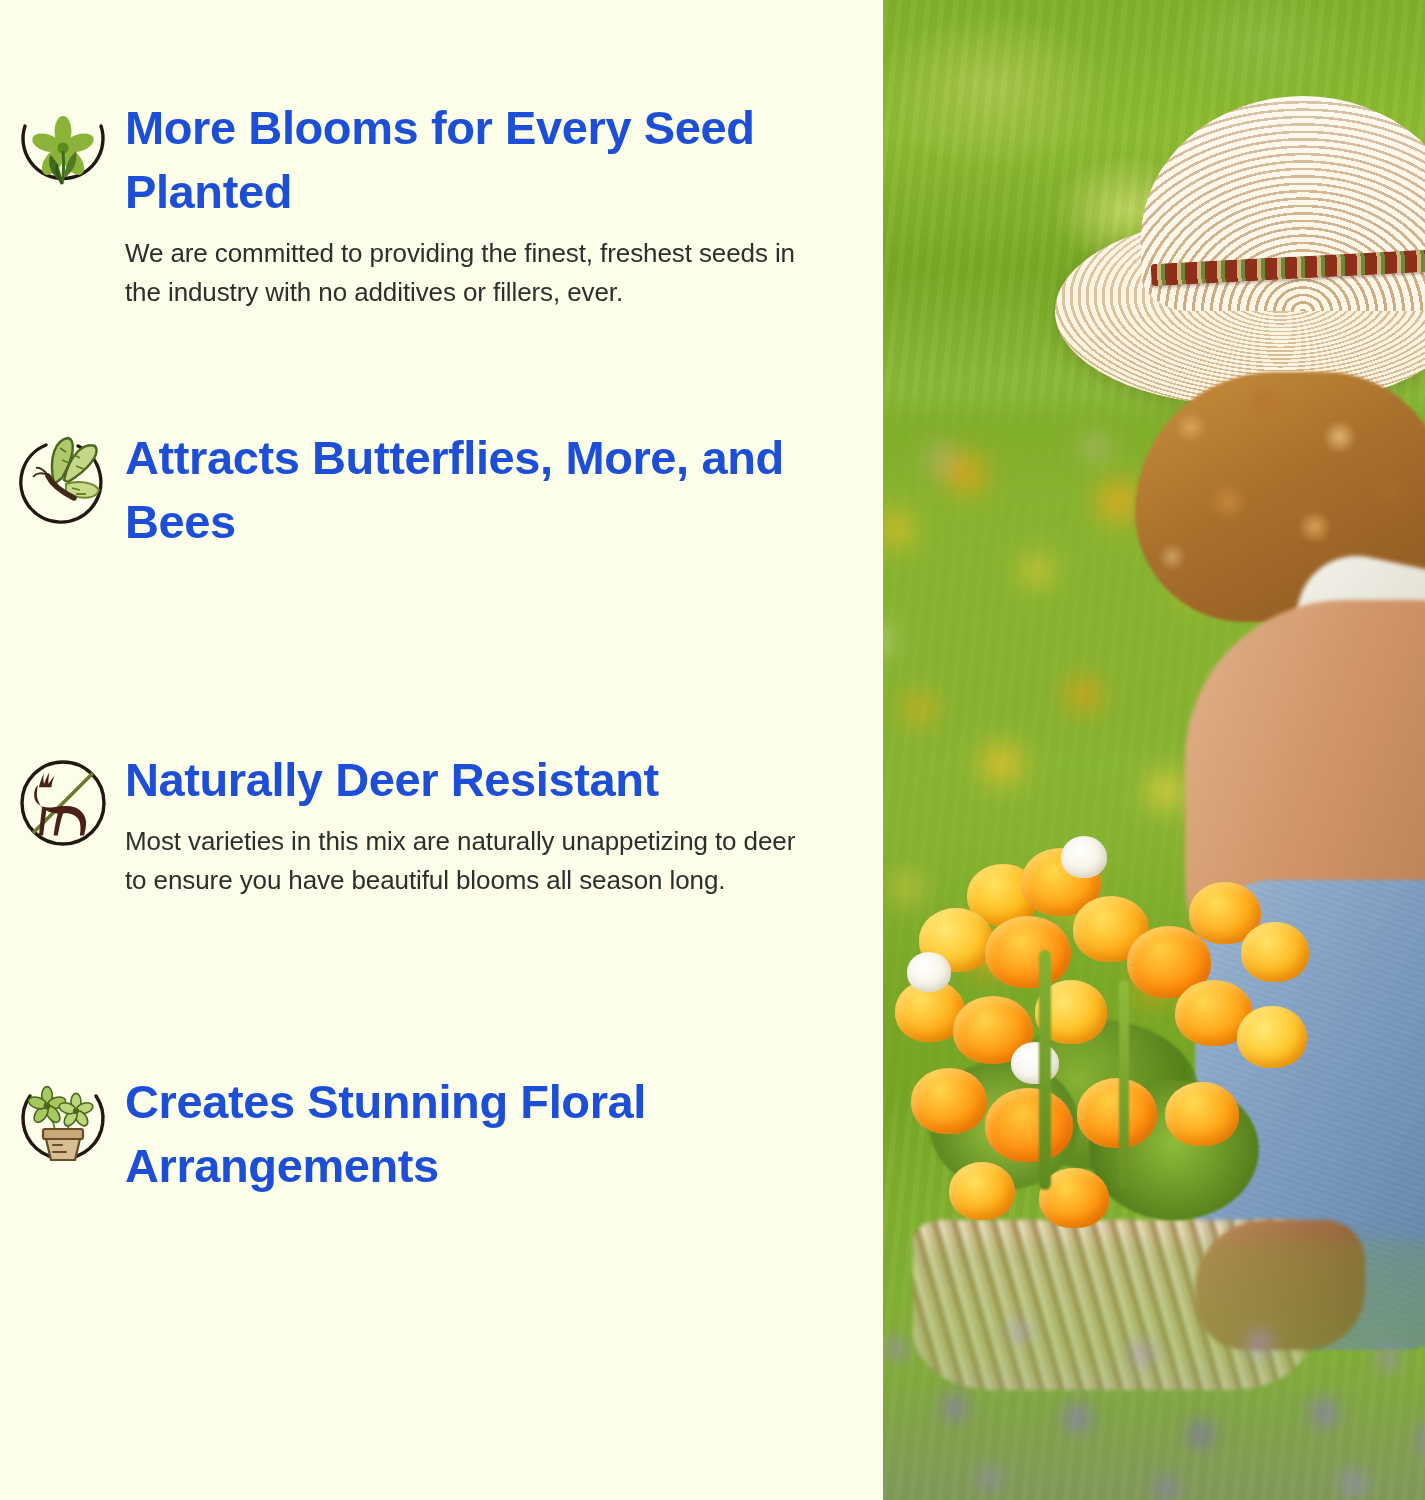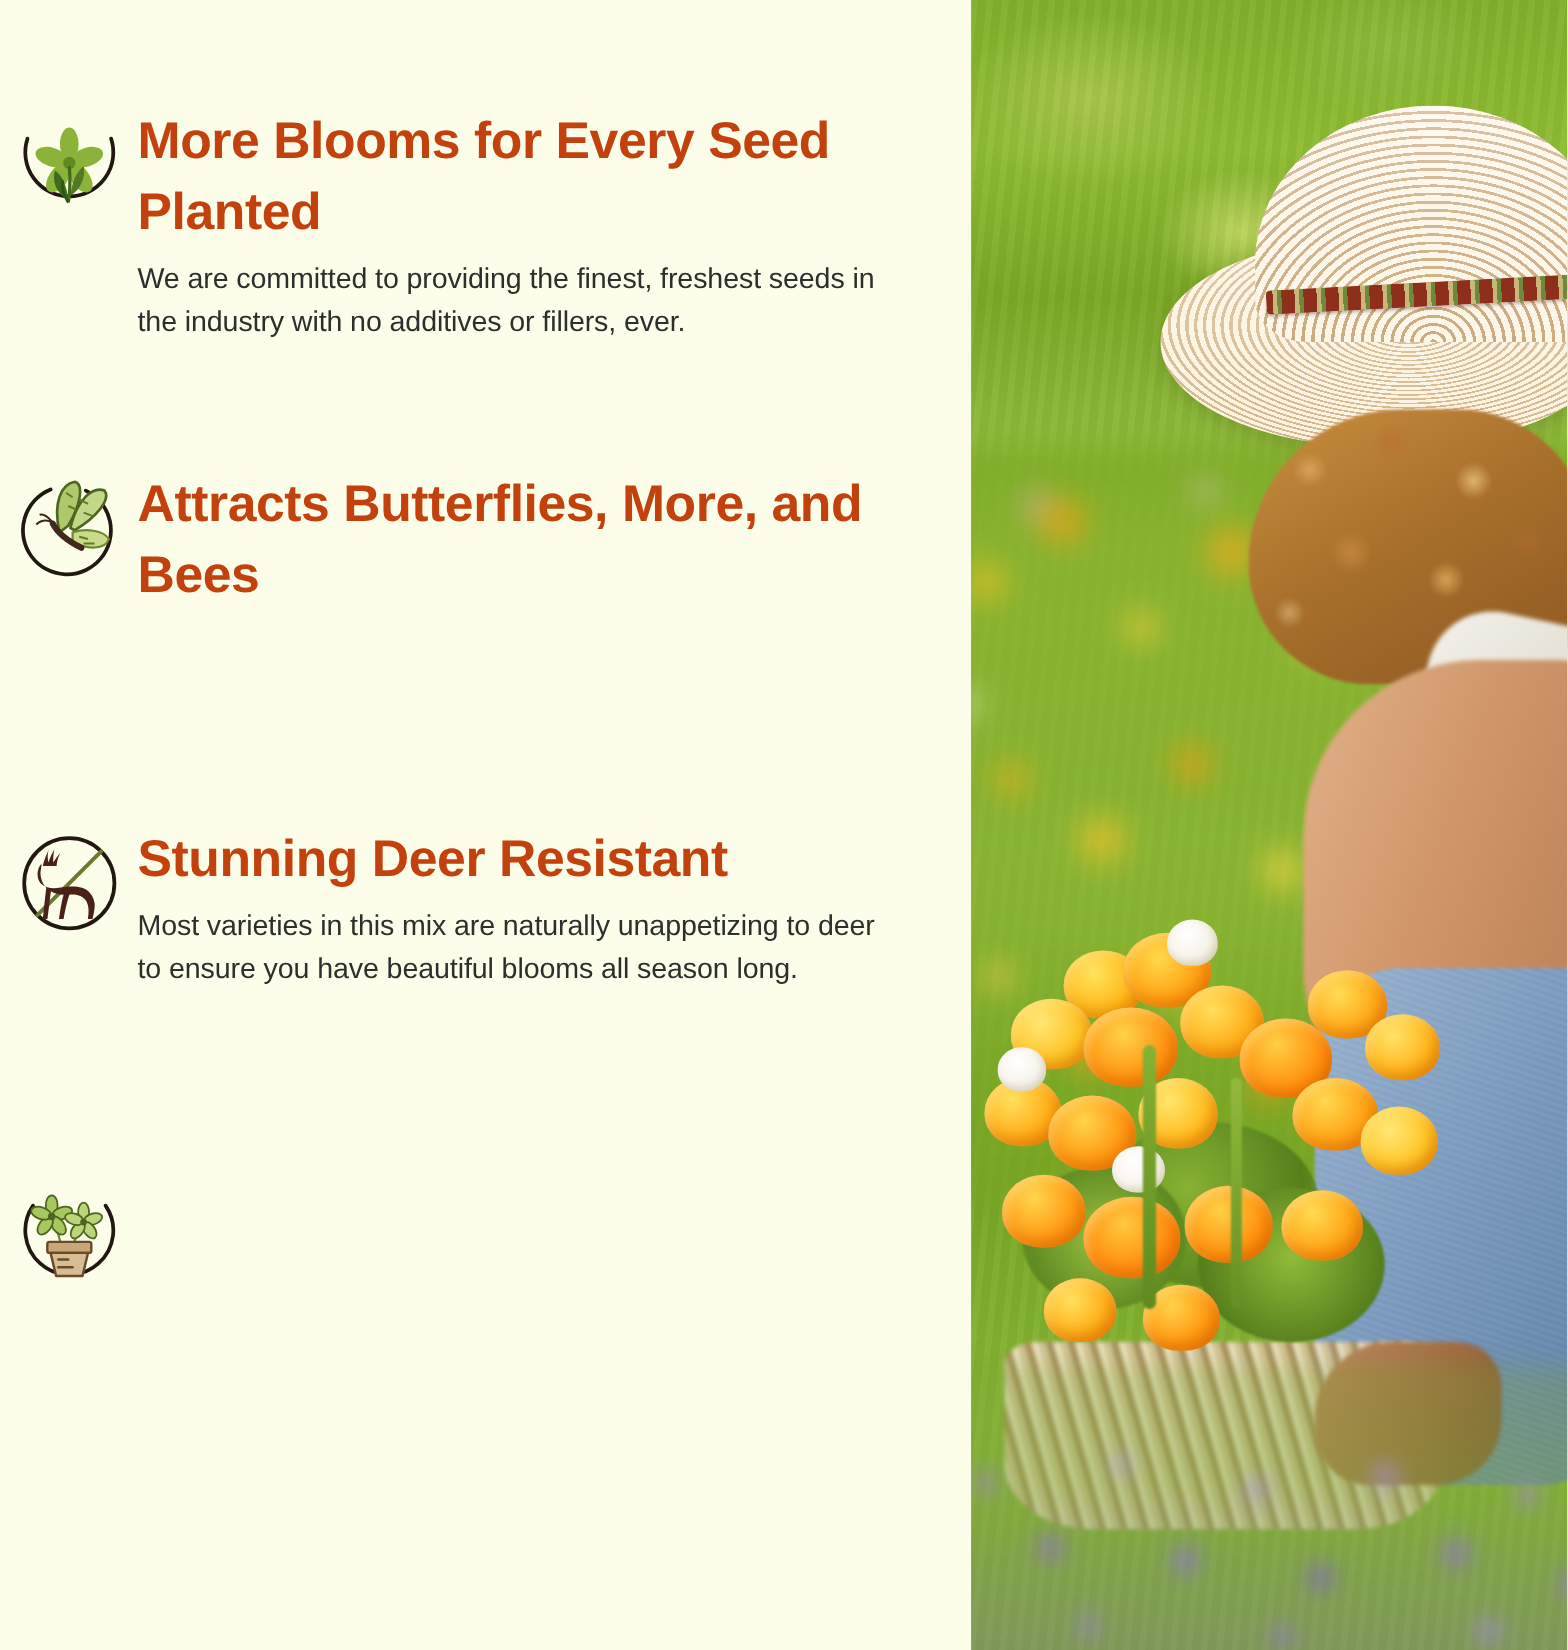"More Blooms for Every Seed" .feature-title { color: #c2410c -> #1d4ed8 }
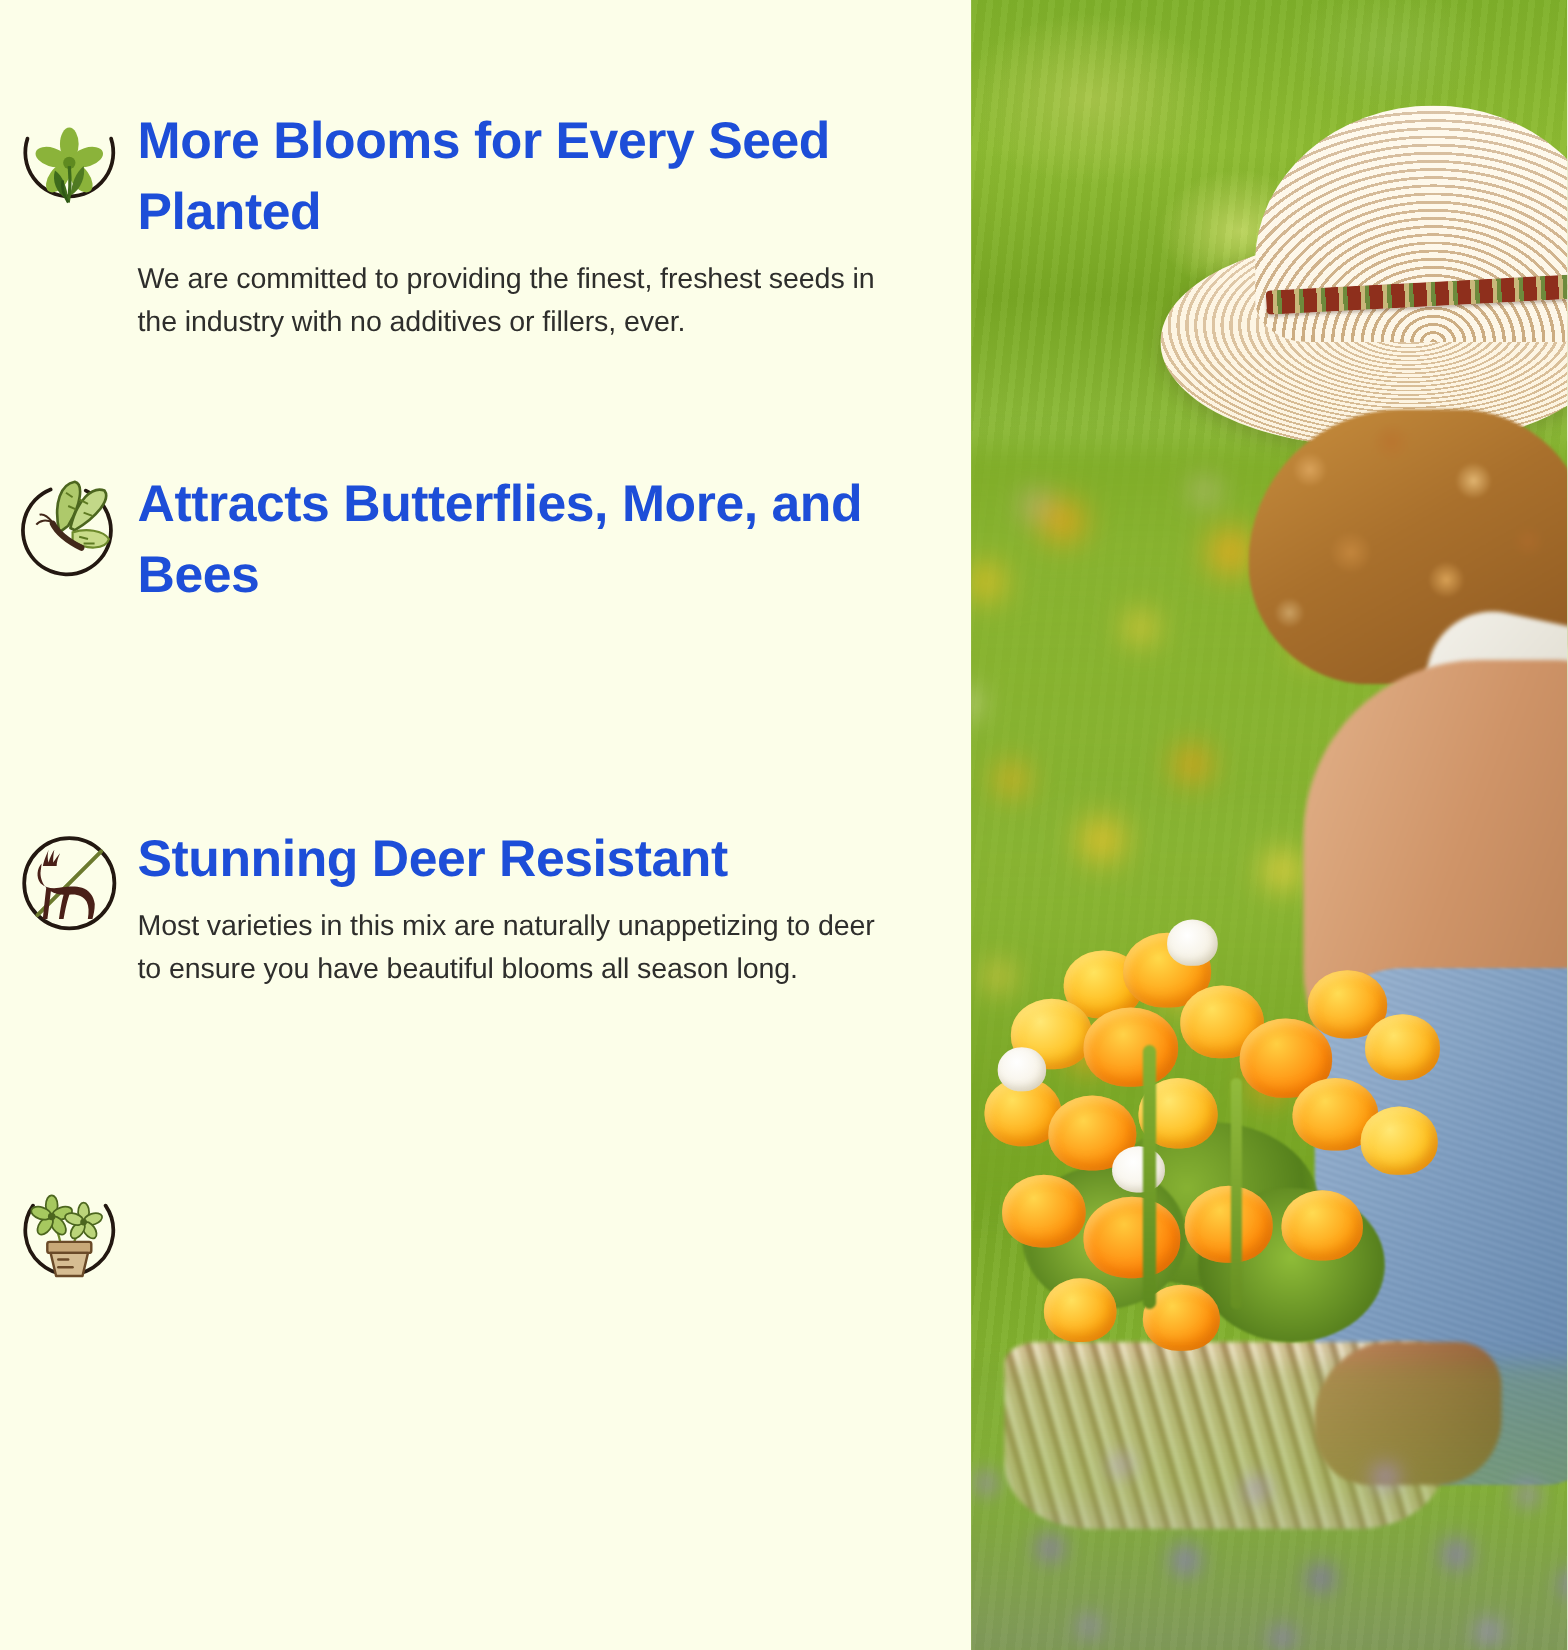"Stunning Deer Resistant" h2.feature-title { text: Stunning -> Naturally }
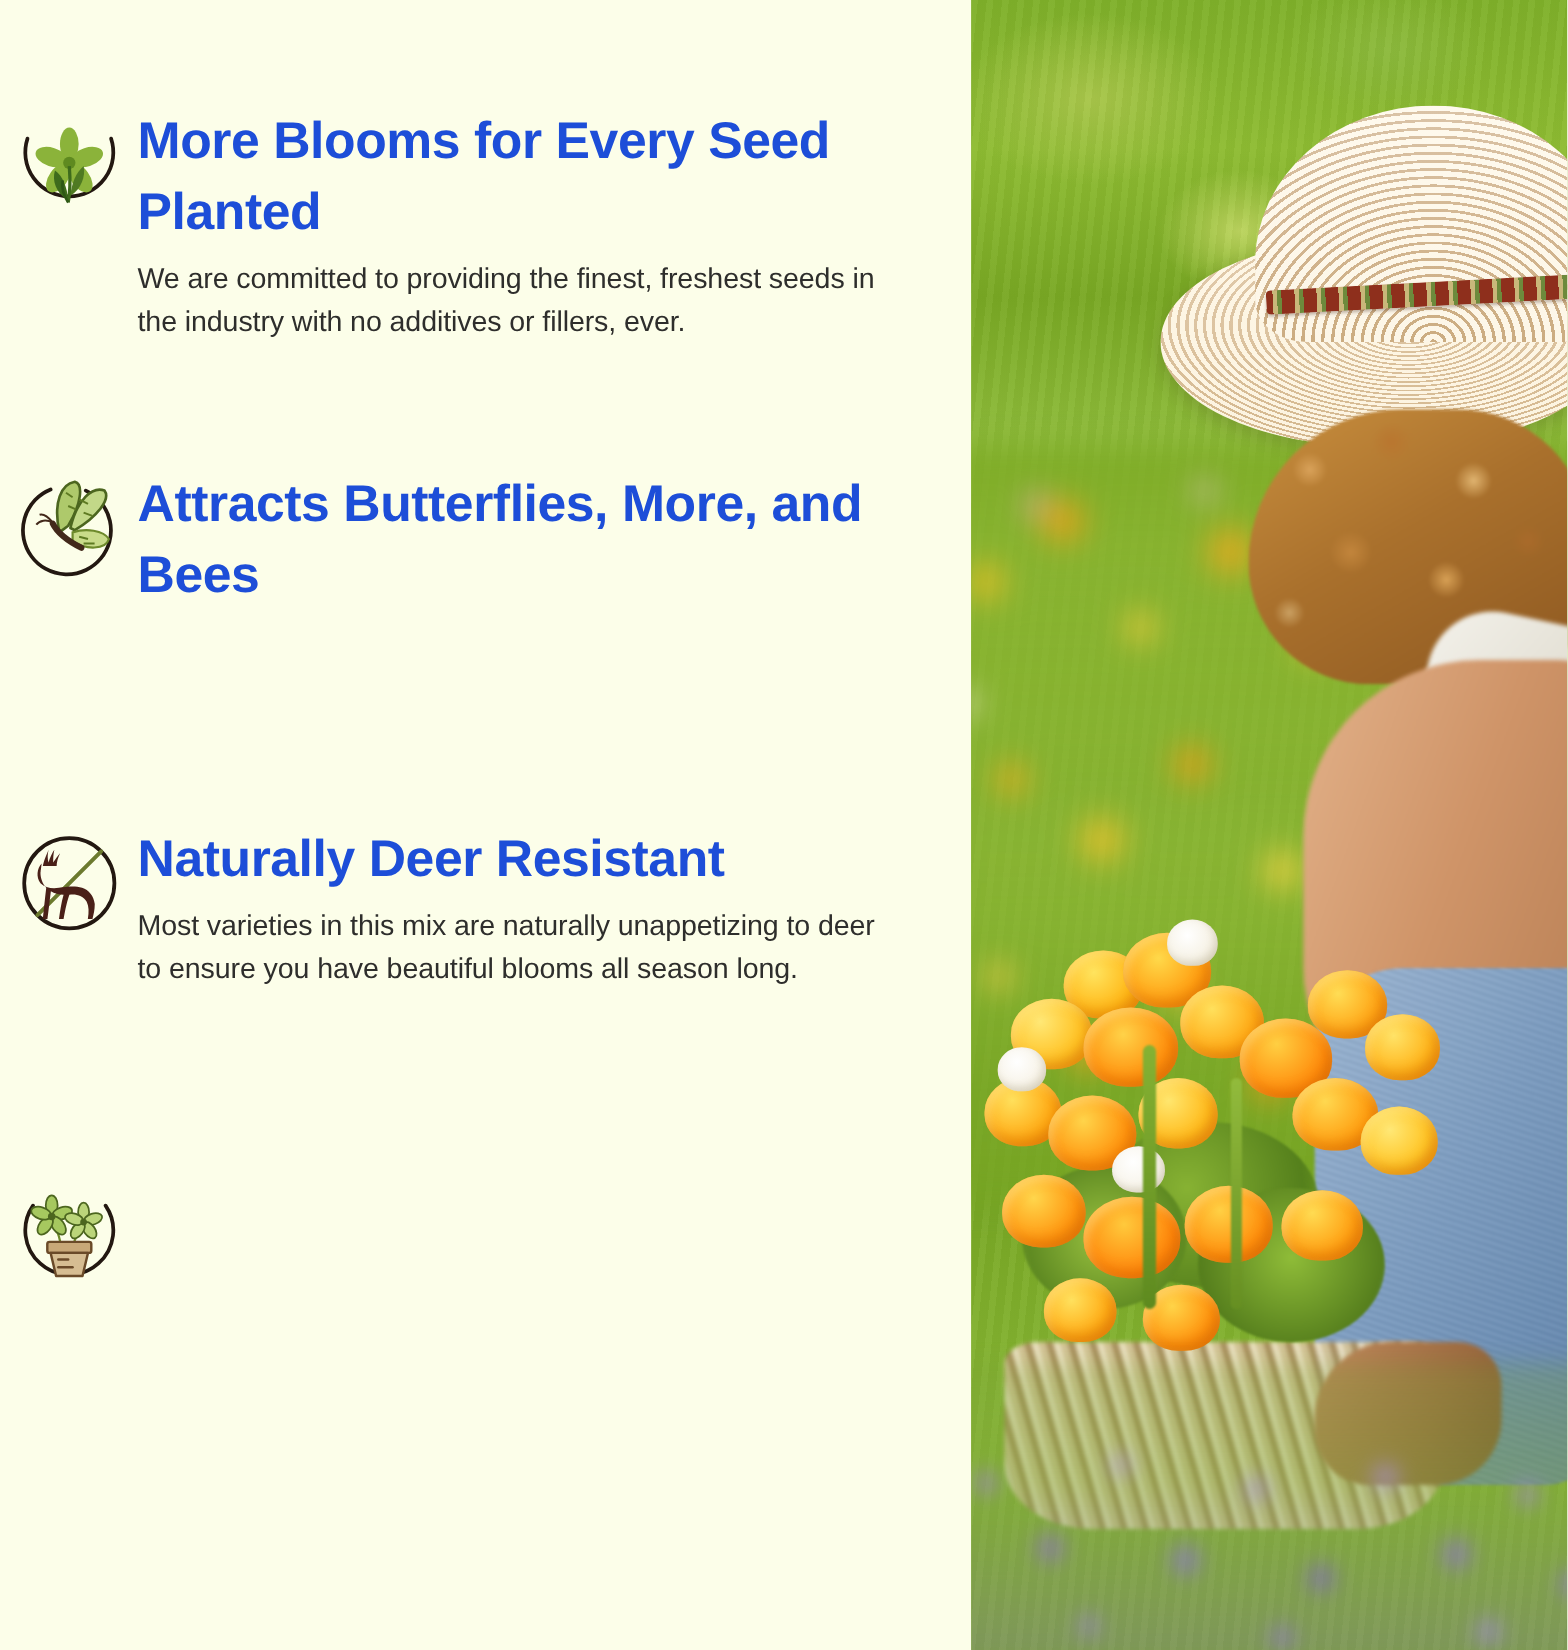"Creates Stunning Floral Arrangements" h2.feature-title { html: none -> <h2>Creates Stunning Floral Arrangements</h2> }
